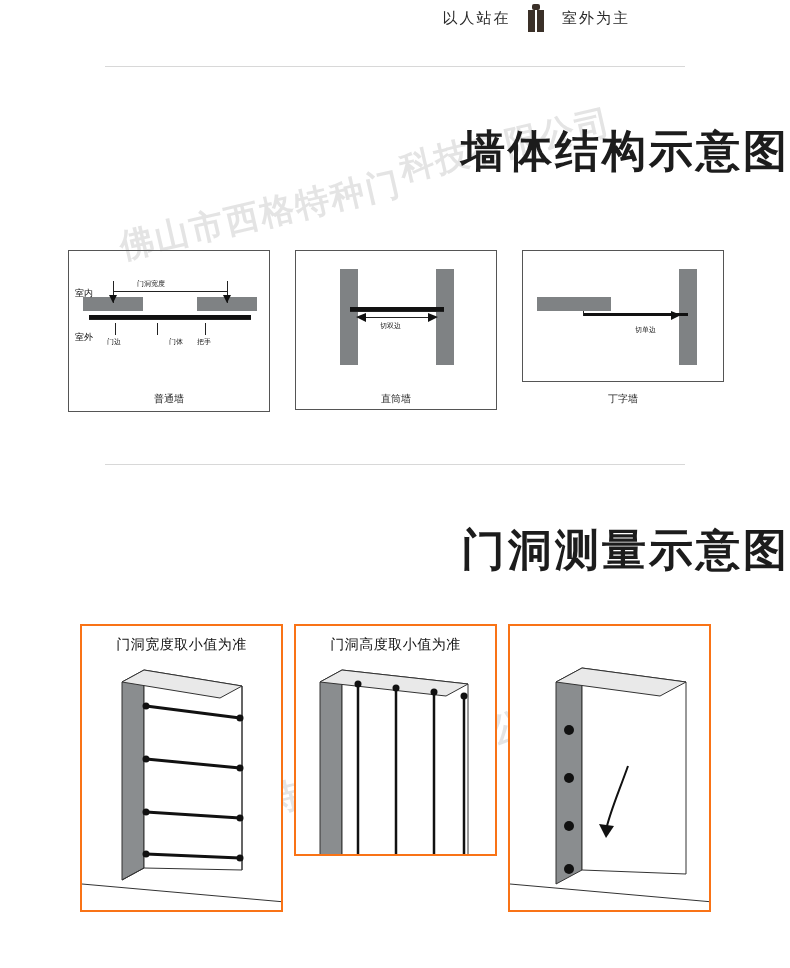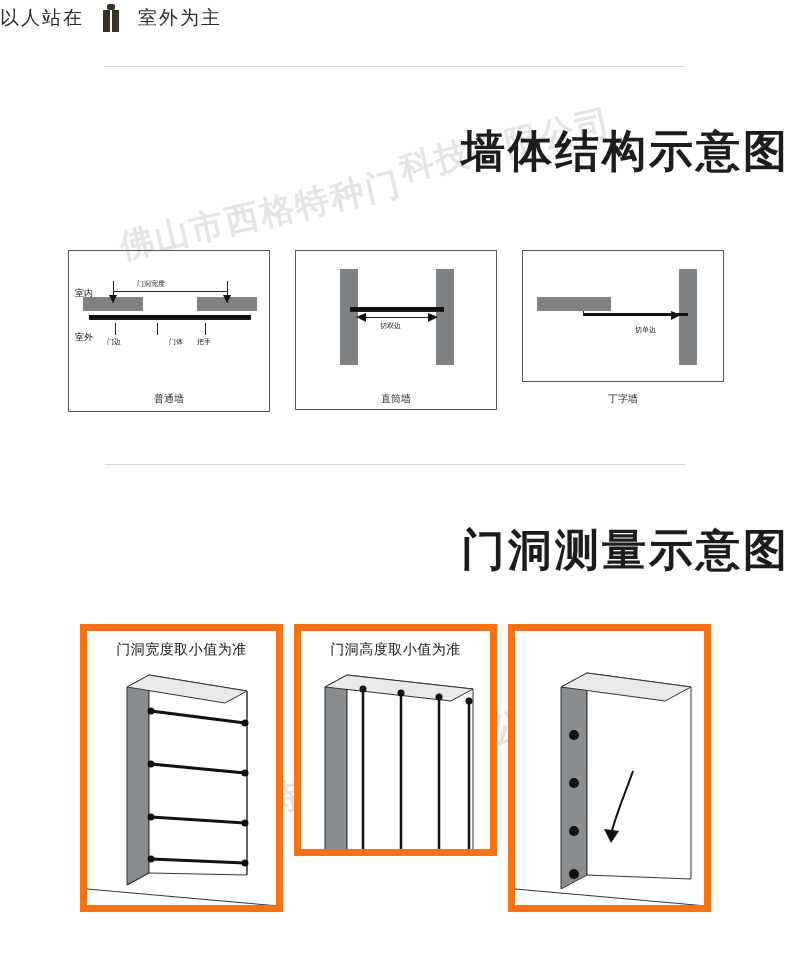"以人站在 室外为主" .top-caption { font-size: 19px -> 15px; text-align: left -> right }
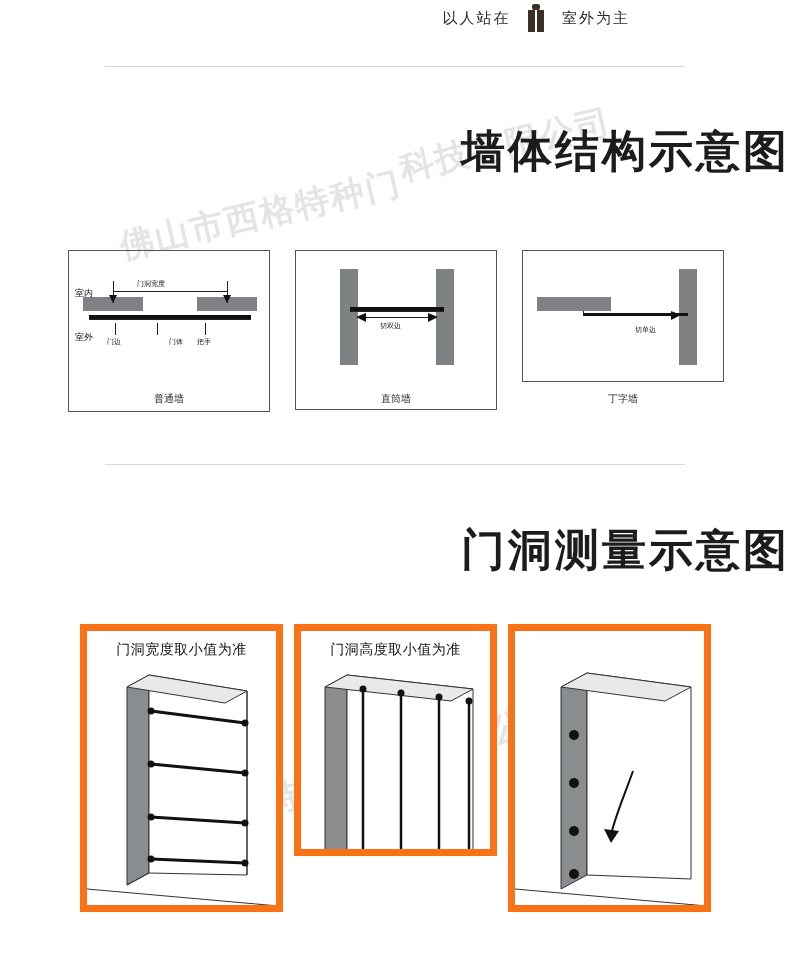"门洞宽度取小值为准" .mpanel { border: 7px solid #f97316 -> 2px solid #f97316 }
